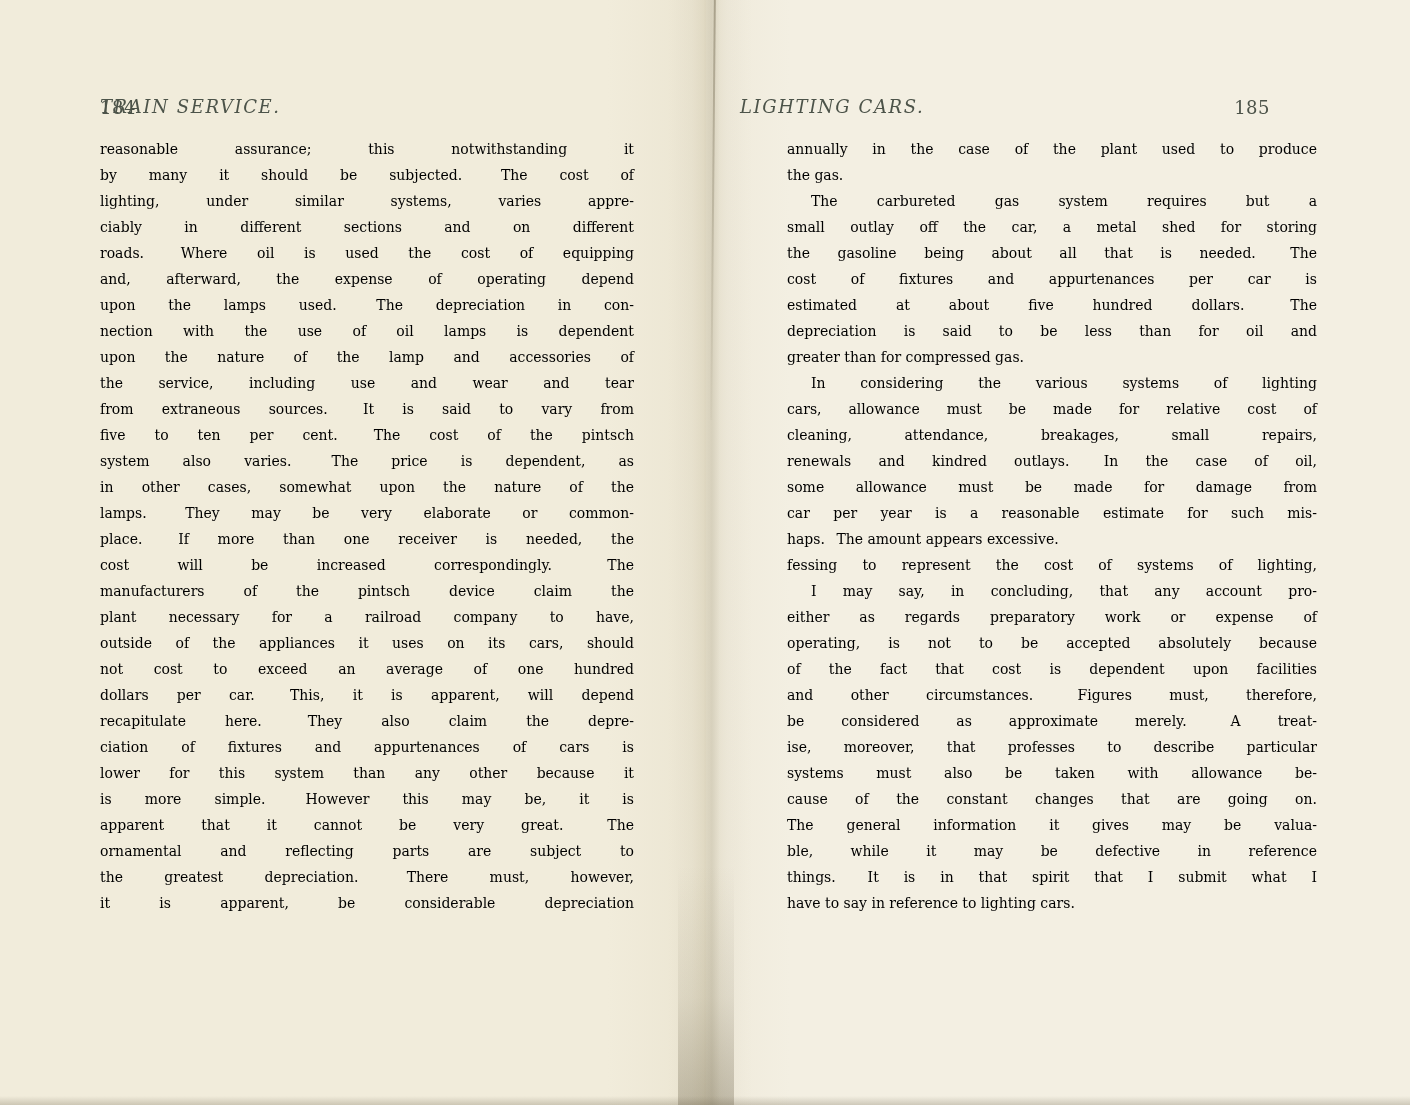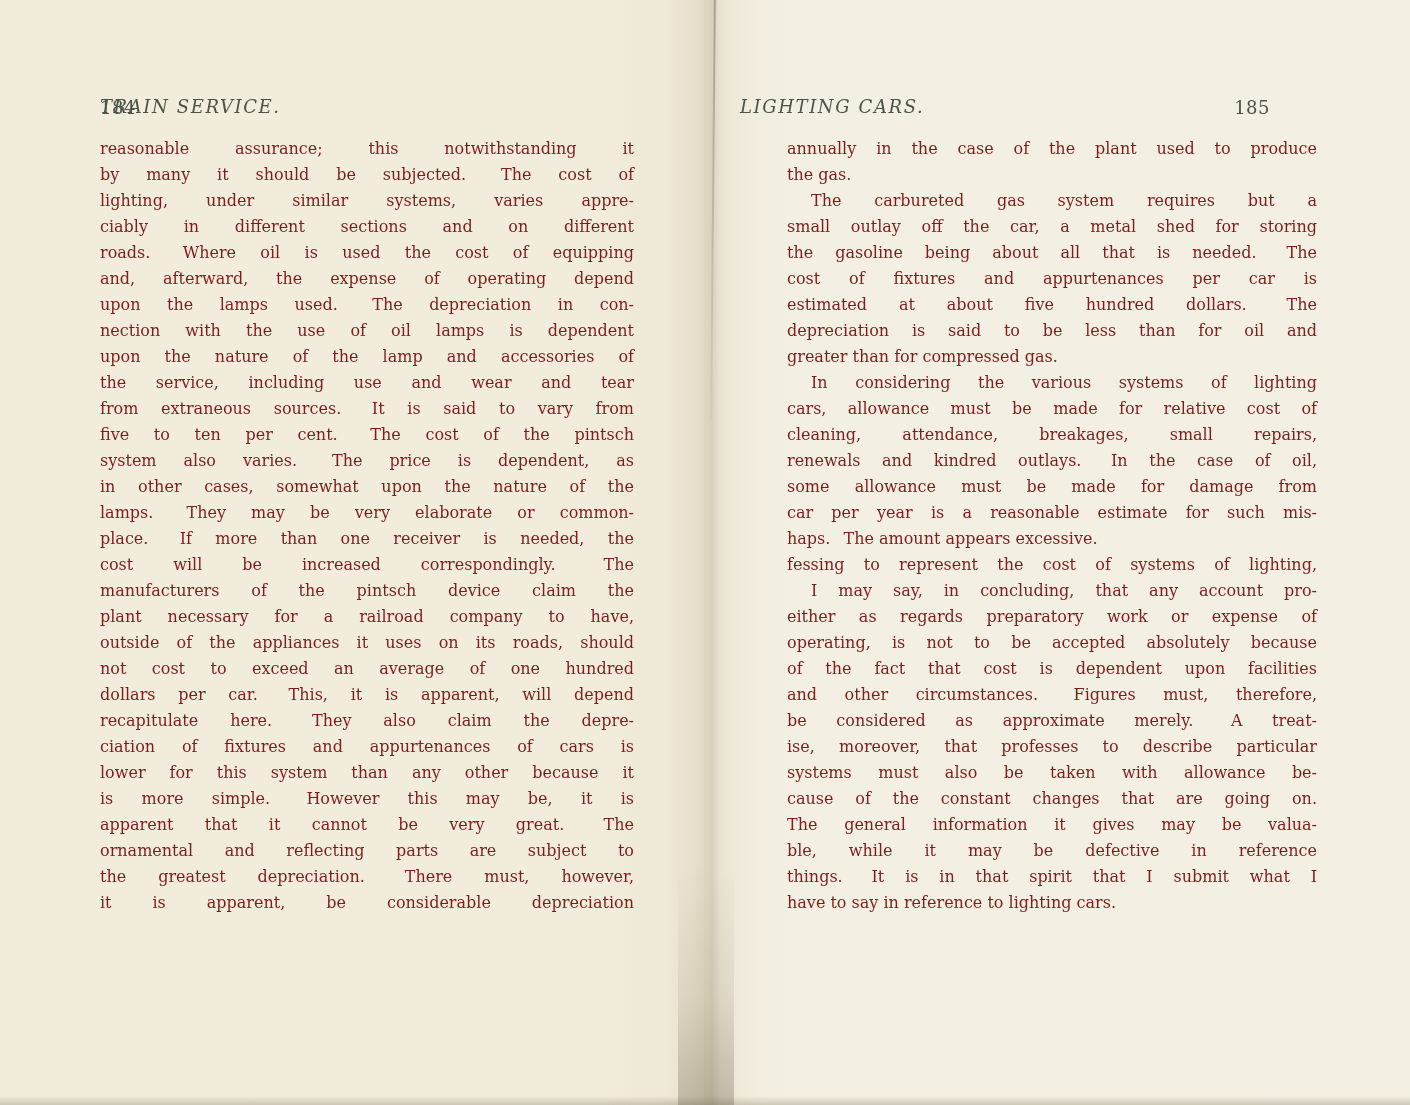"reasonable assurance; this" .body-col { color: #7f1d1d -> #000000; font-size: 16px -> 14px }
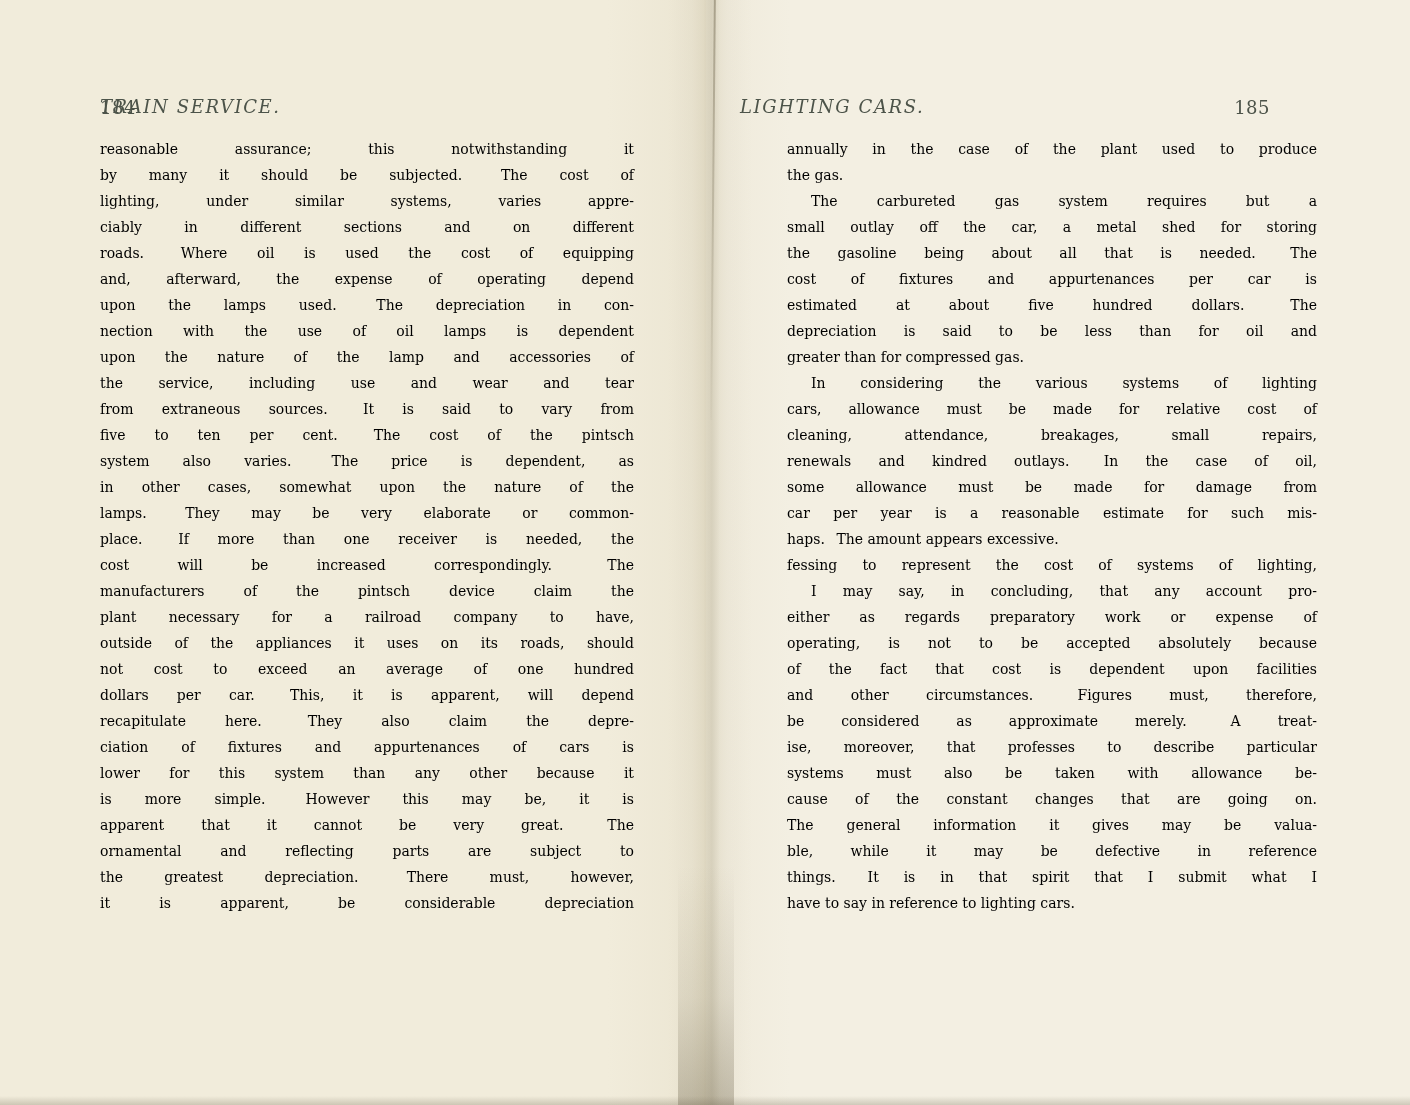"outside of the appliances it" div.line { text: roads -> cars }
